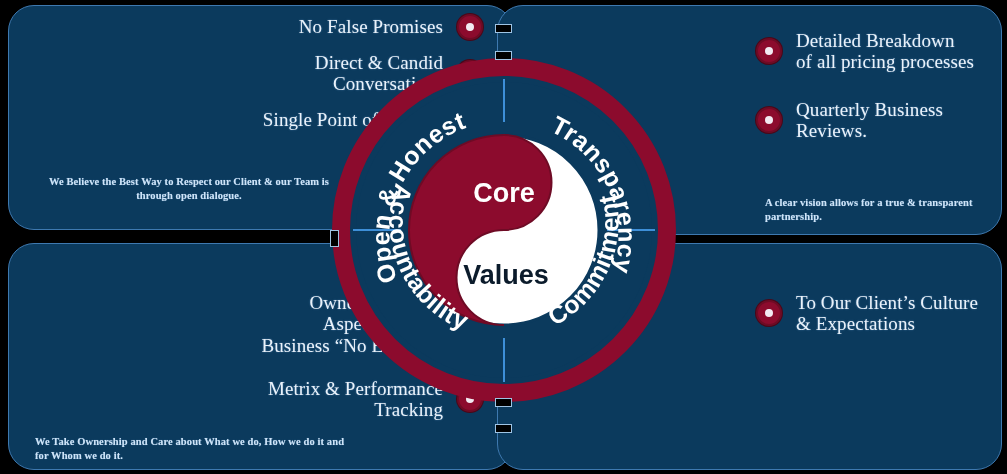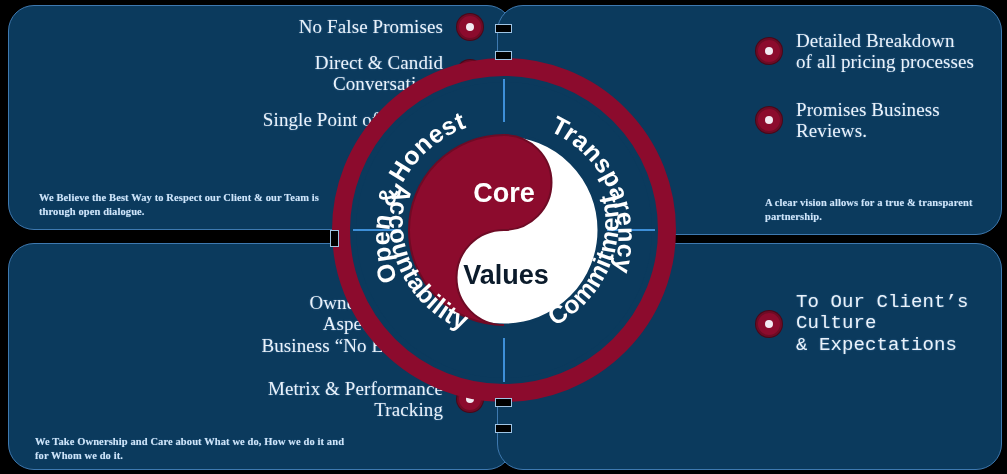"Promises Business" div.itemtext { text: Promises -> Quarterly }
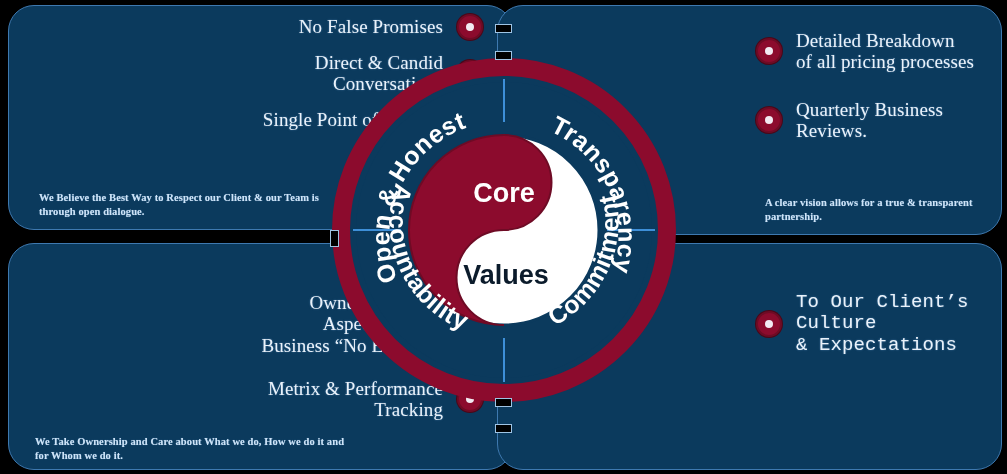"We Believe the Best Way" #cap-tl { text-align: none -> center; top: 185px -> 169px }
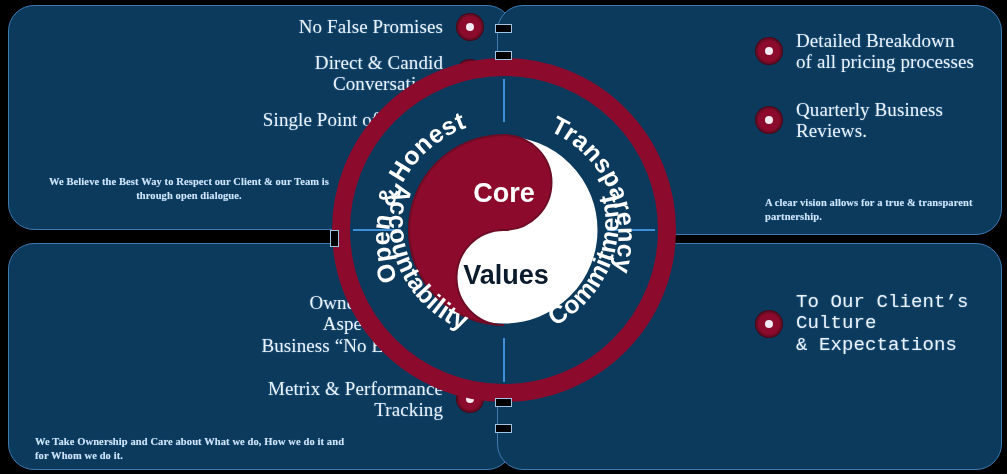"To Our Client’s Culture" #br-rows .row { font-family: Liberation Mono, monospace -> none }
